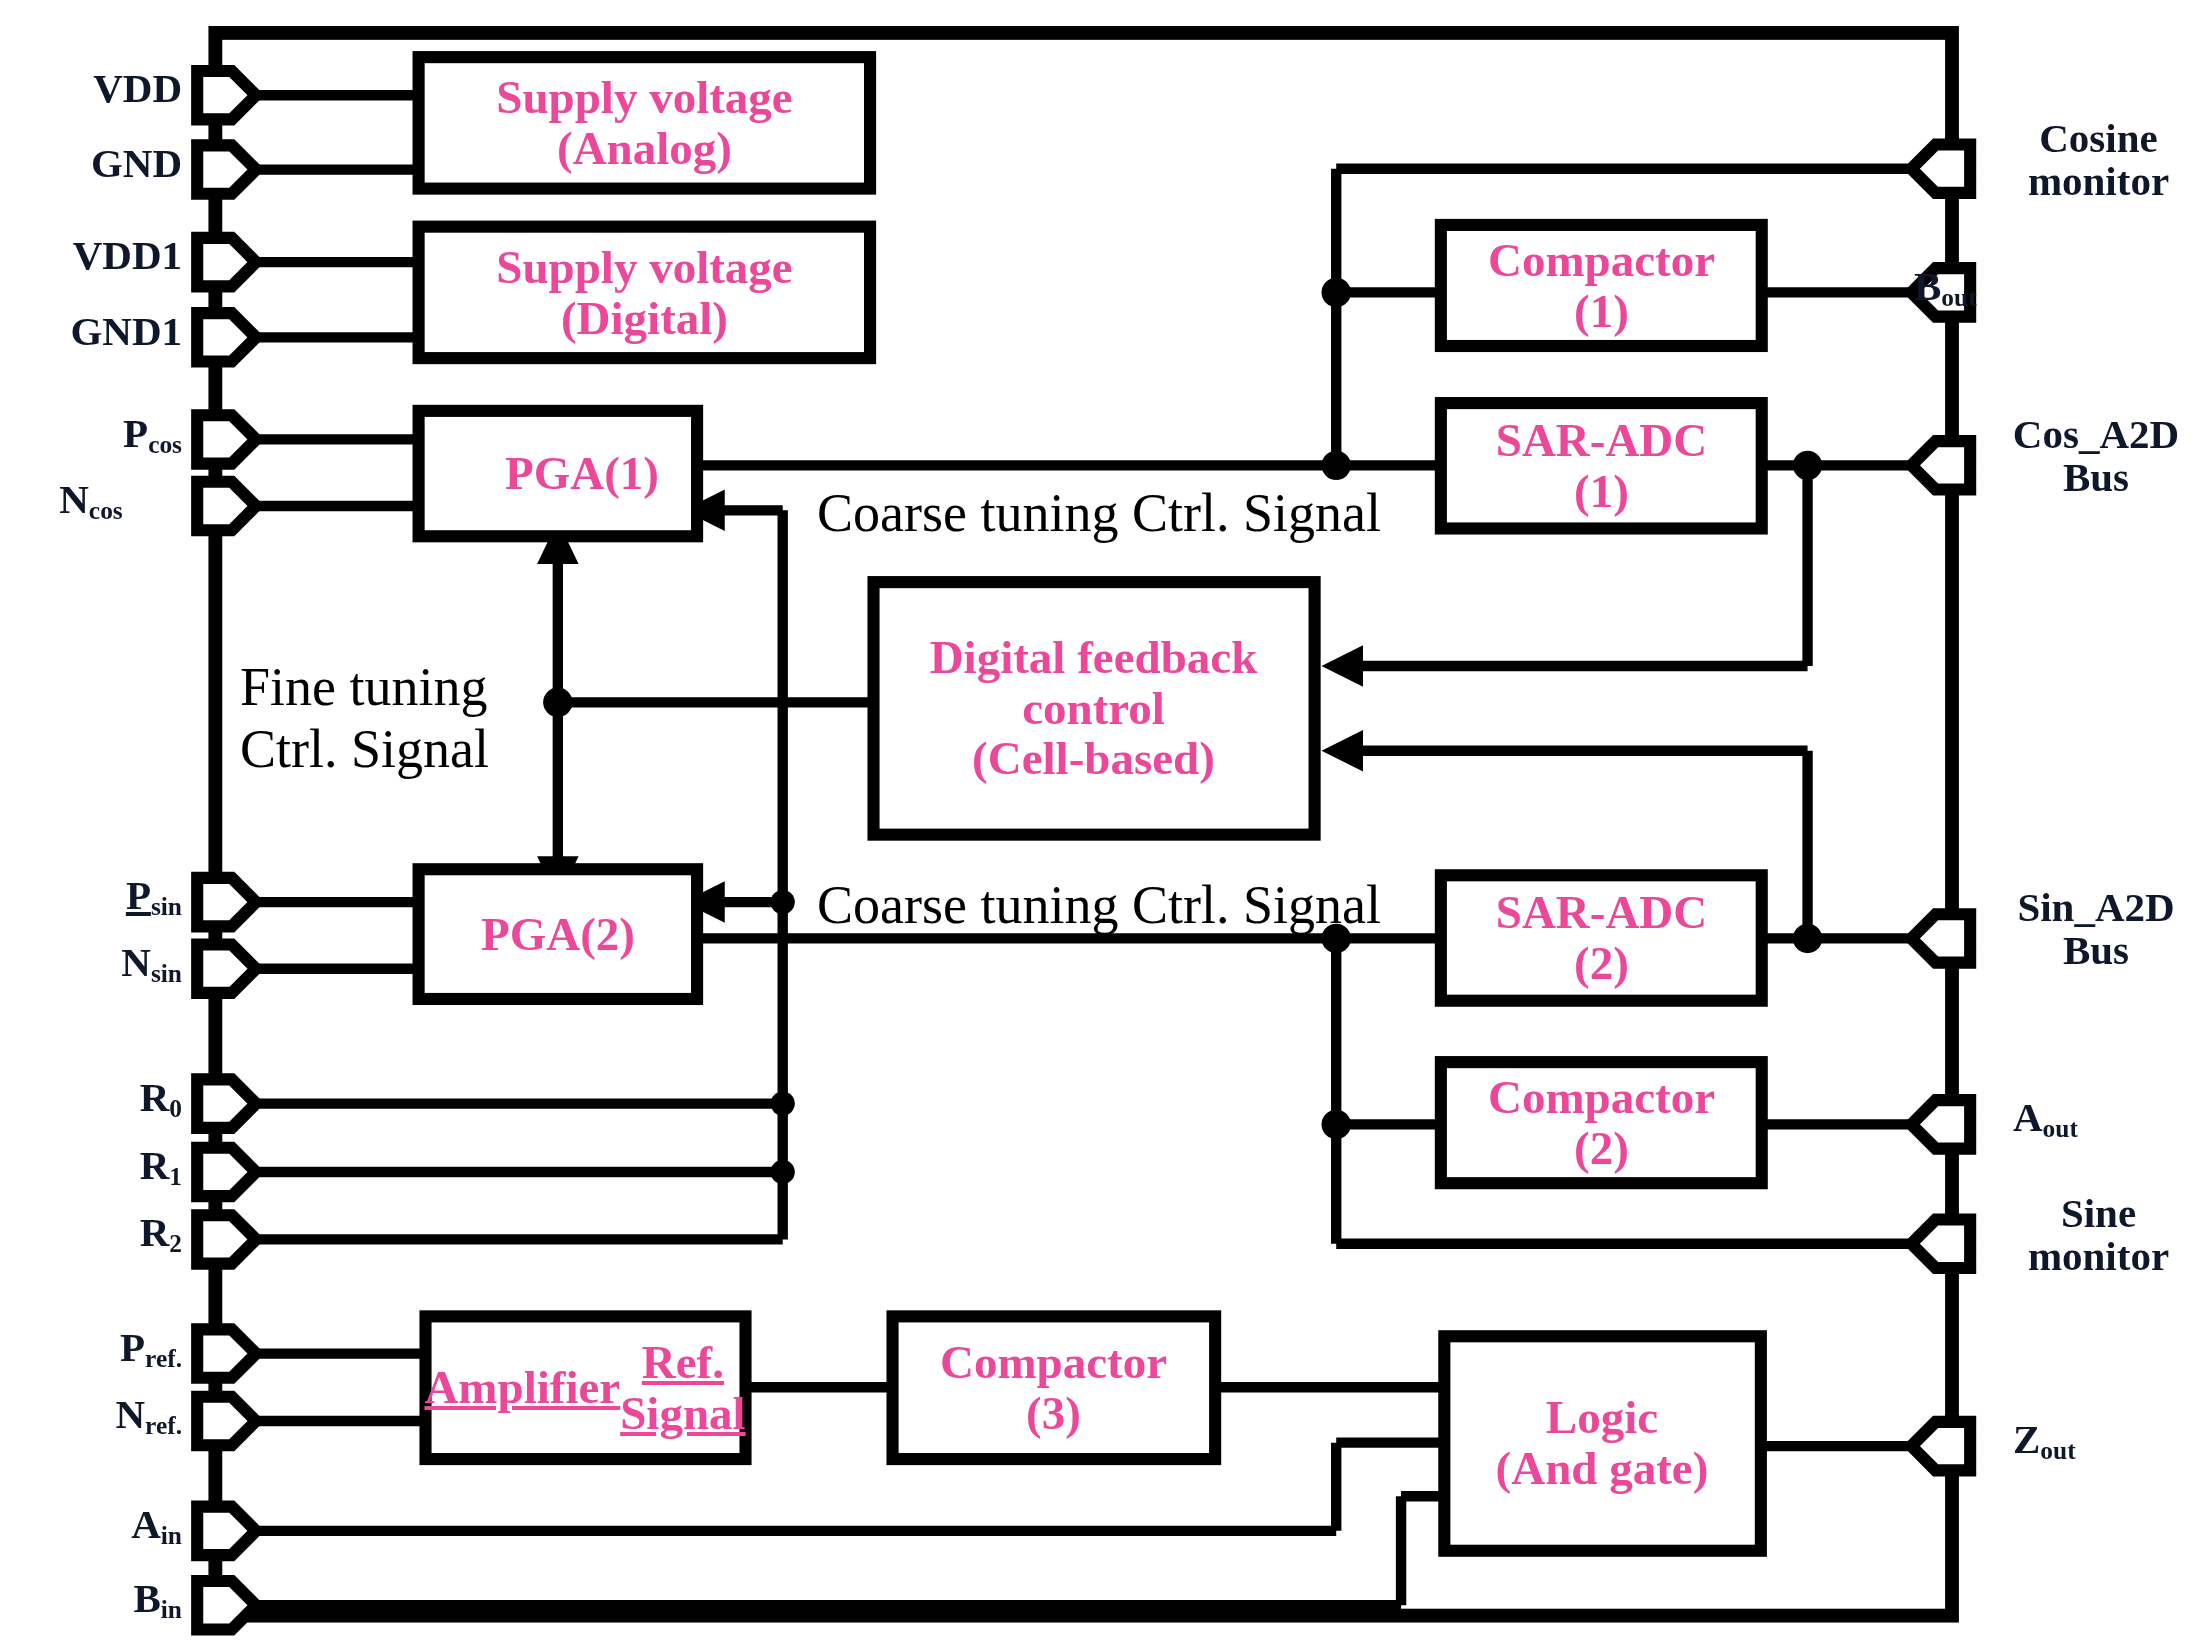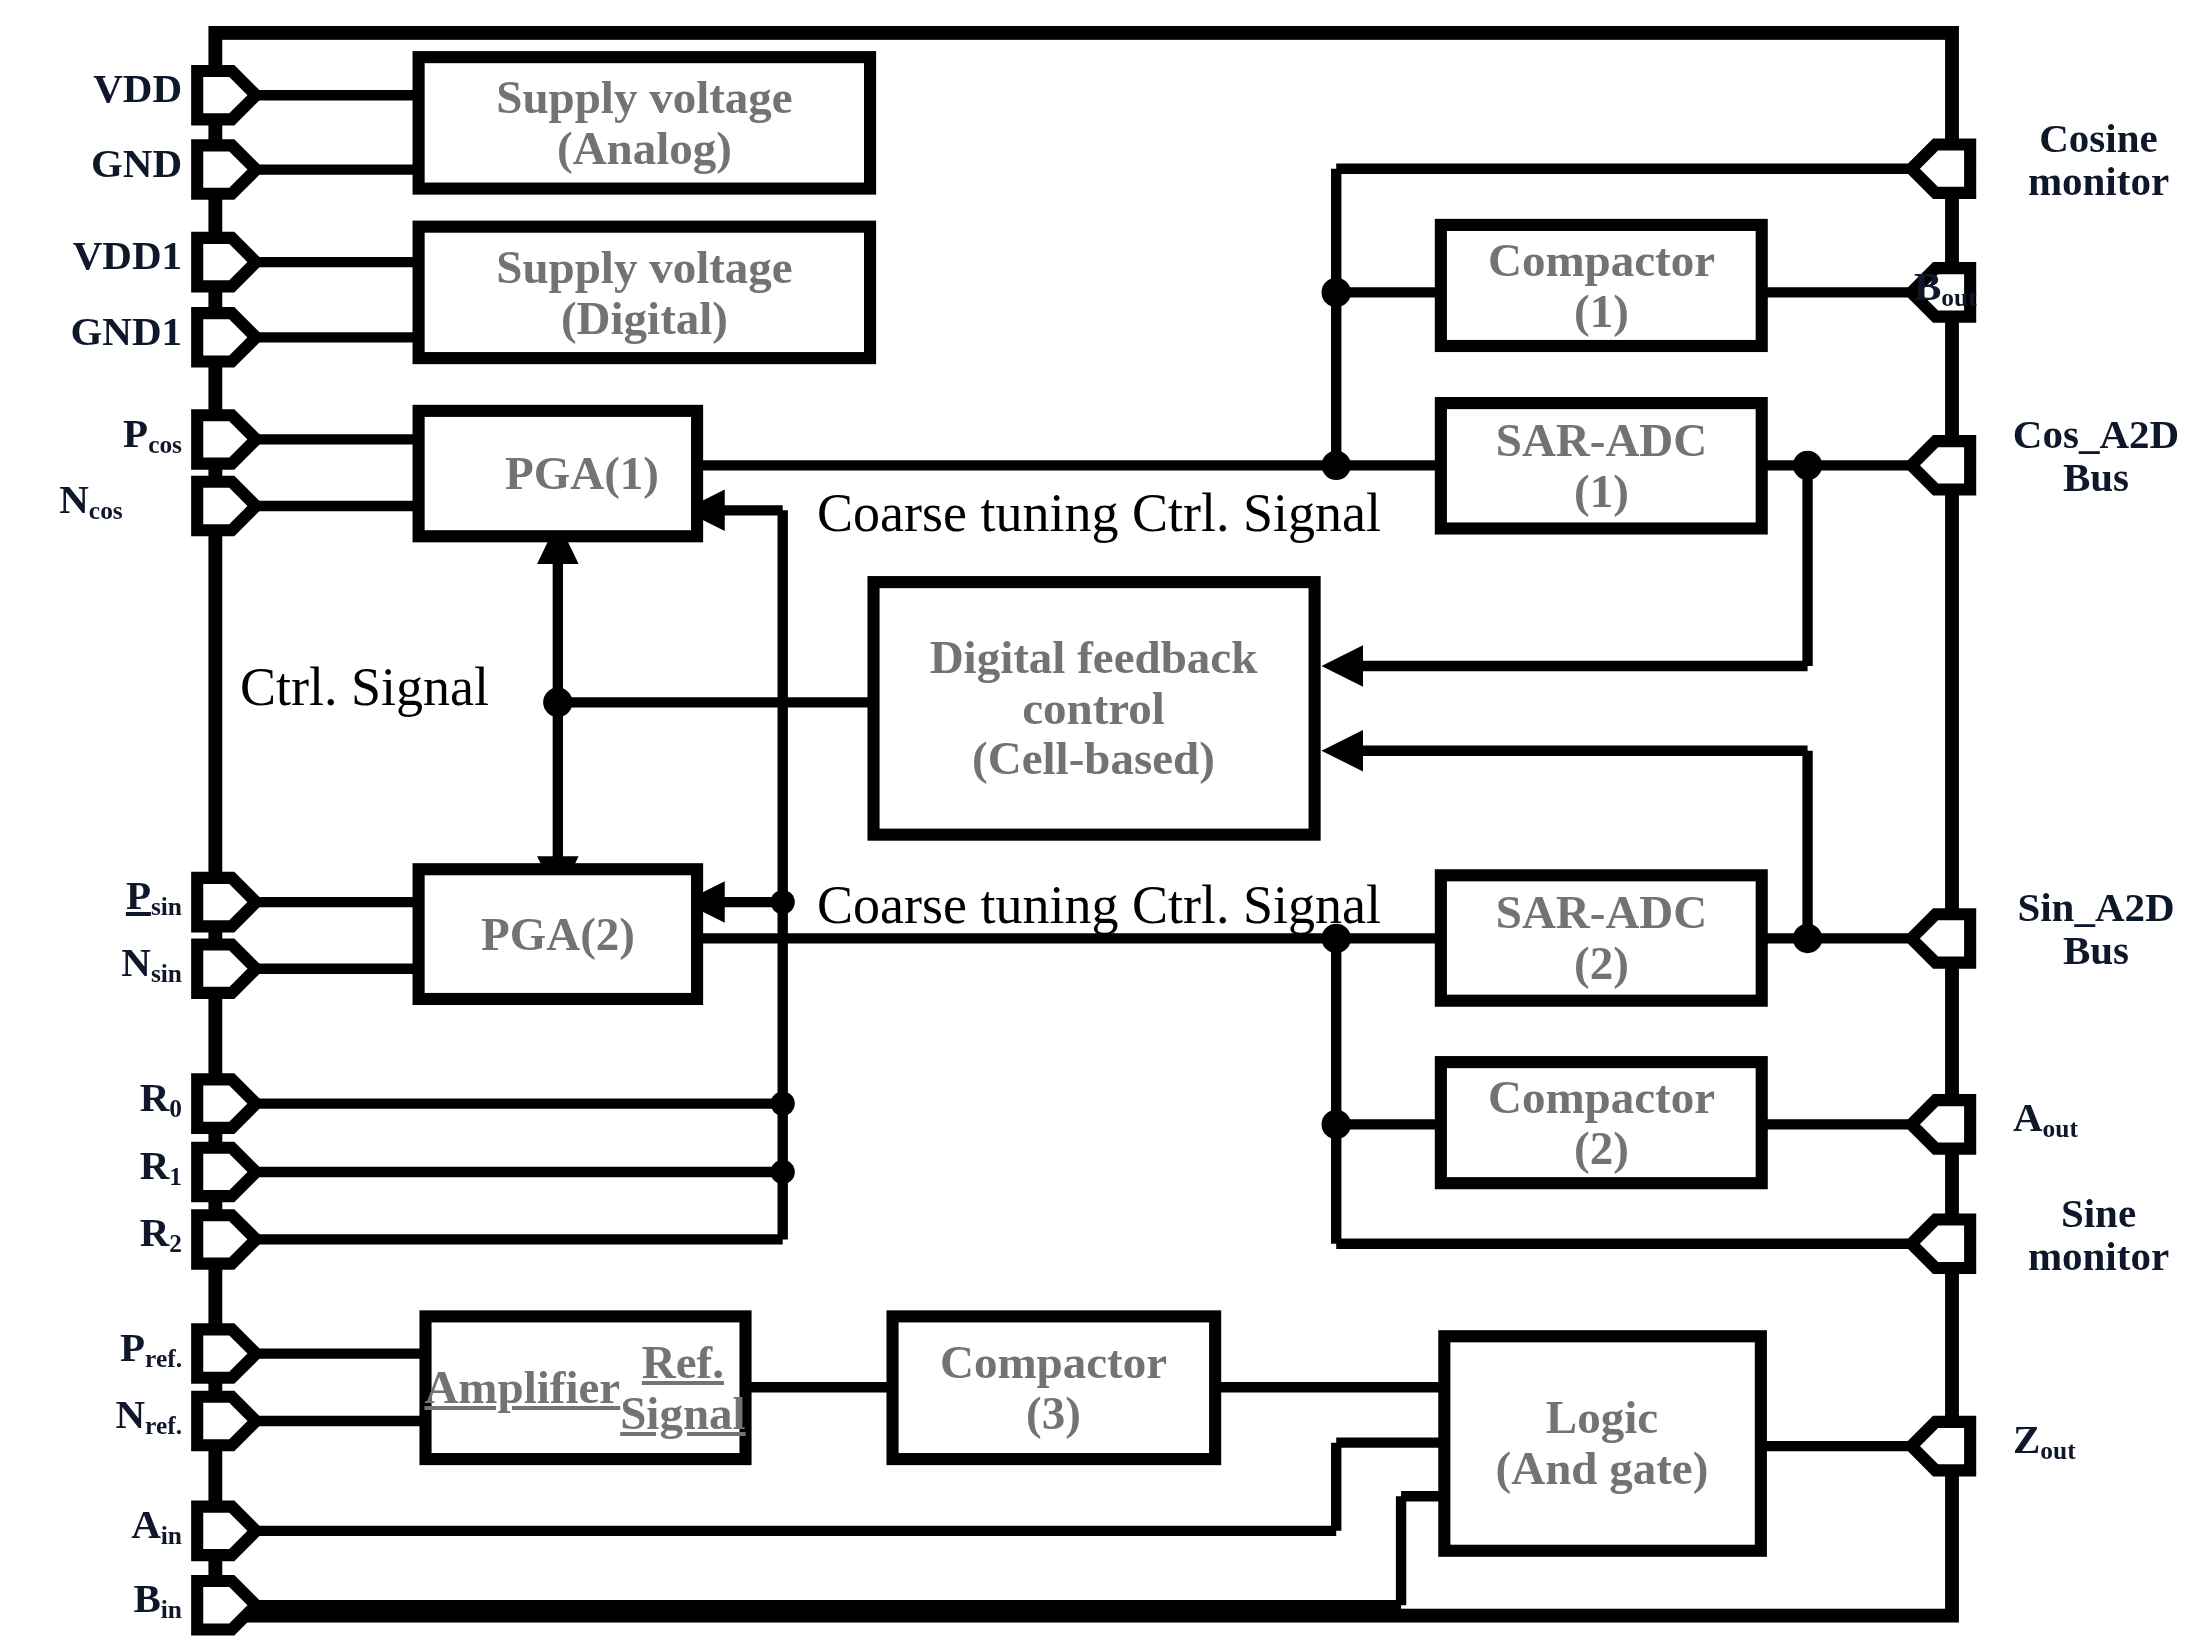"Supply voltage" .blk { color: #737373 -> #ec4899 }
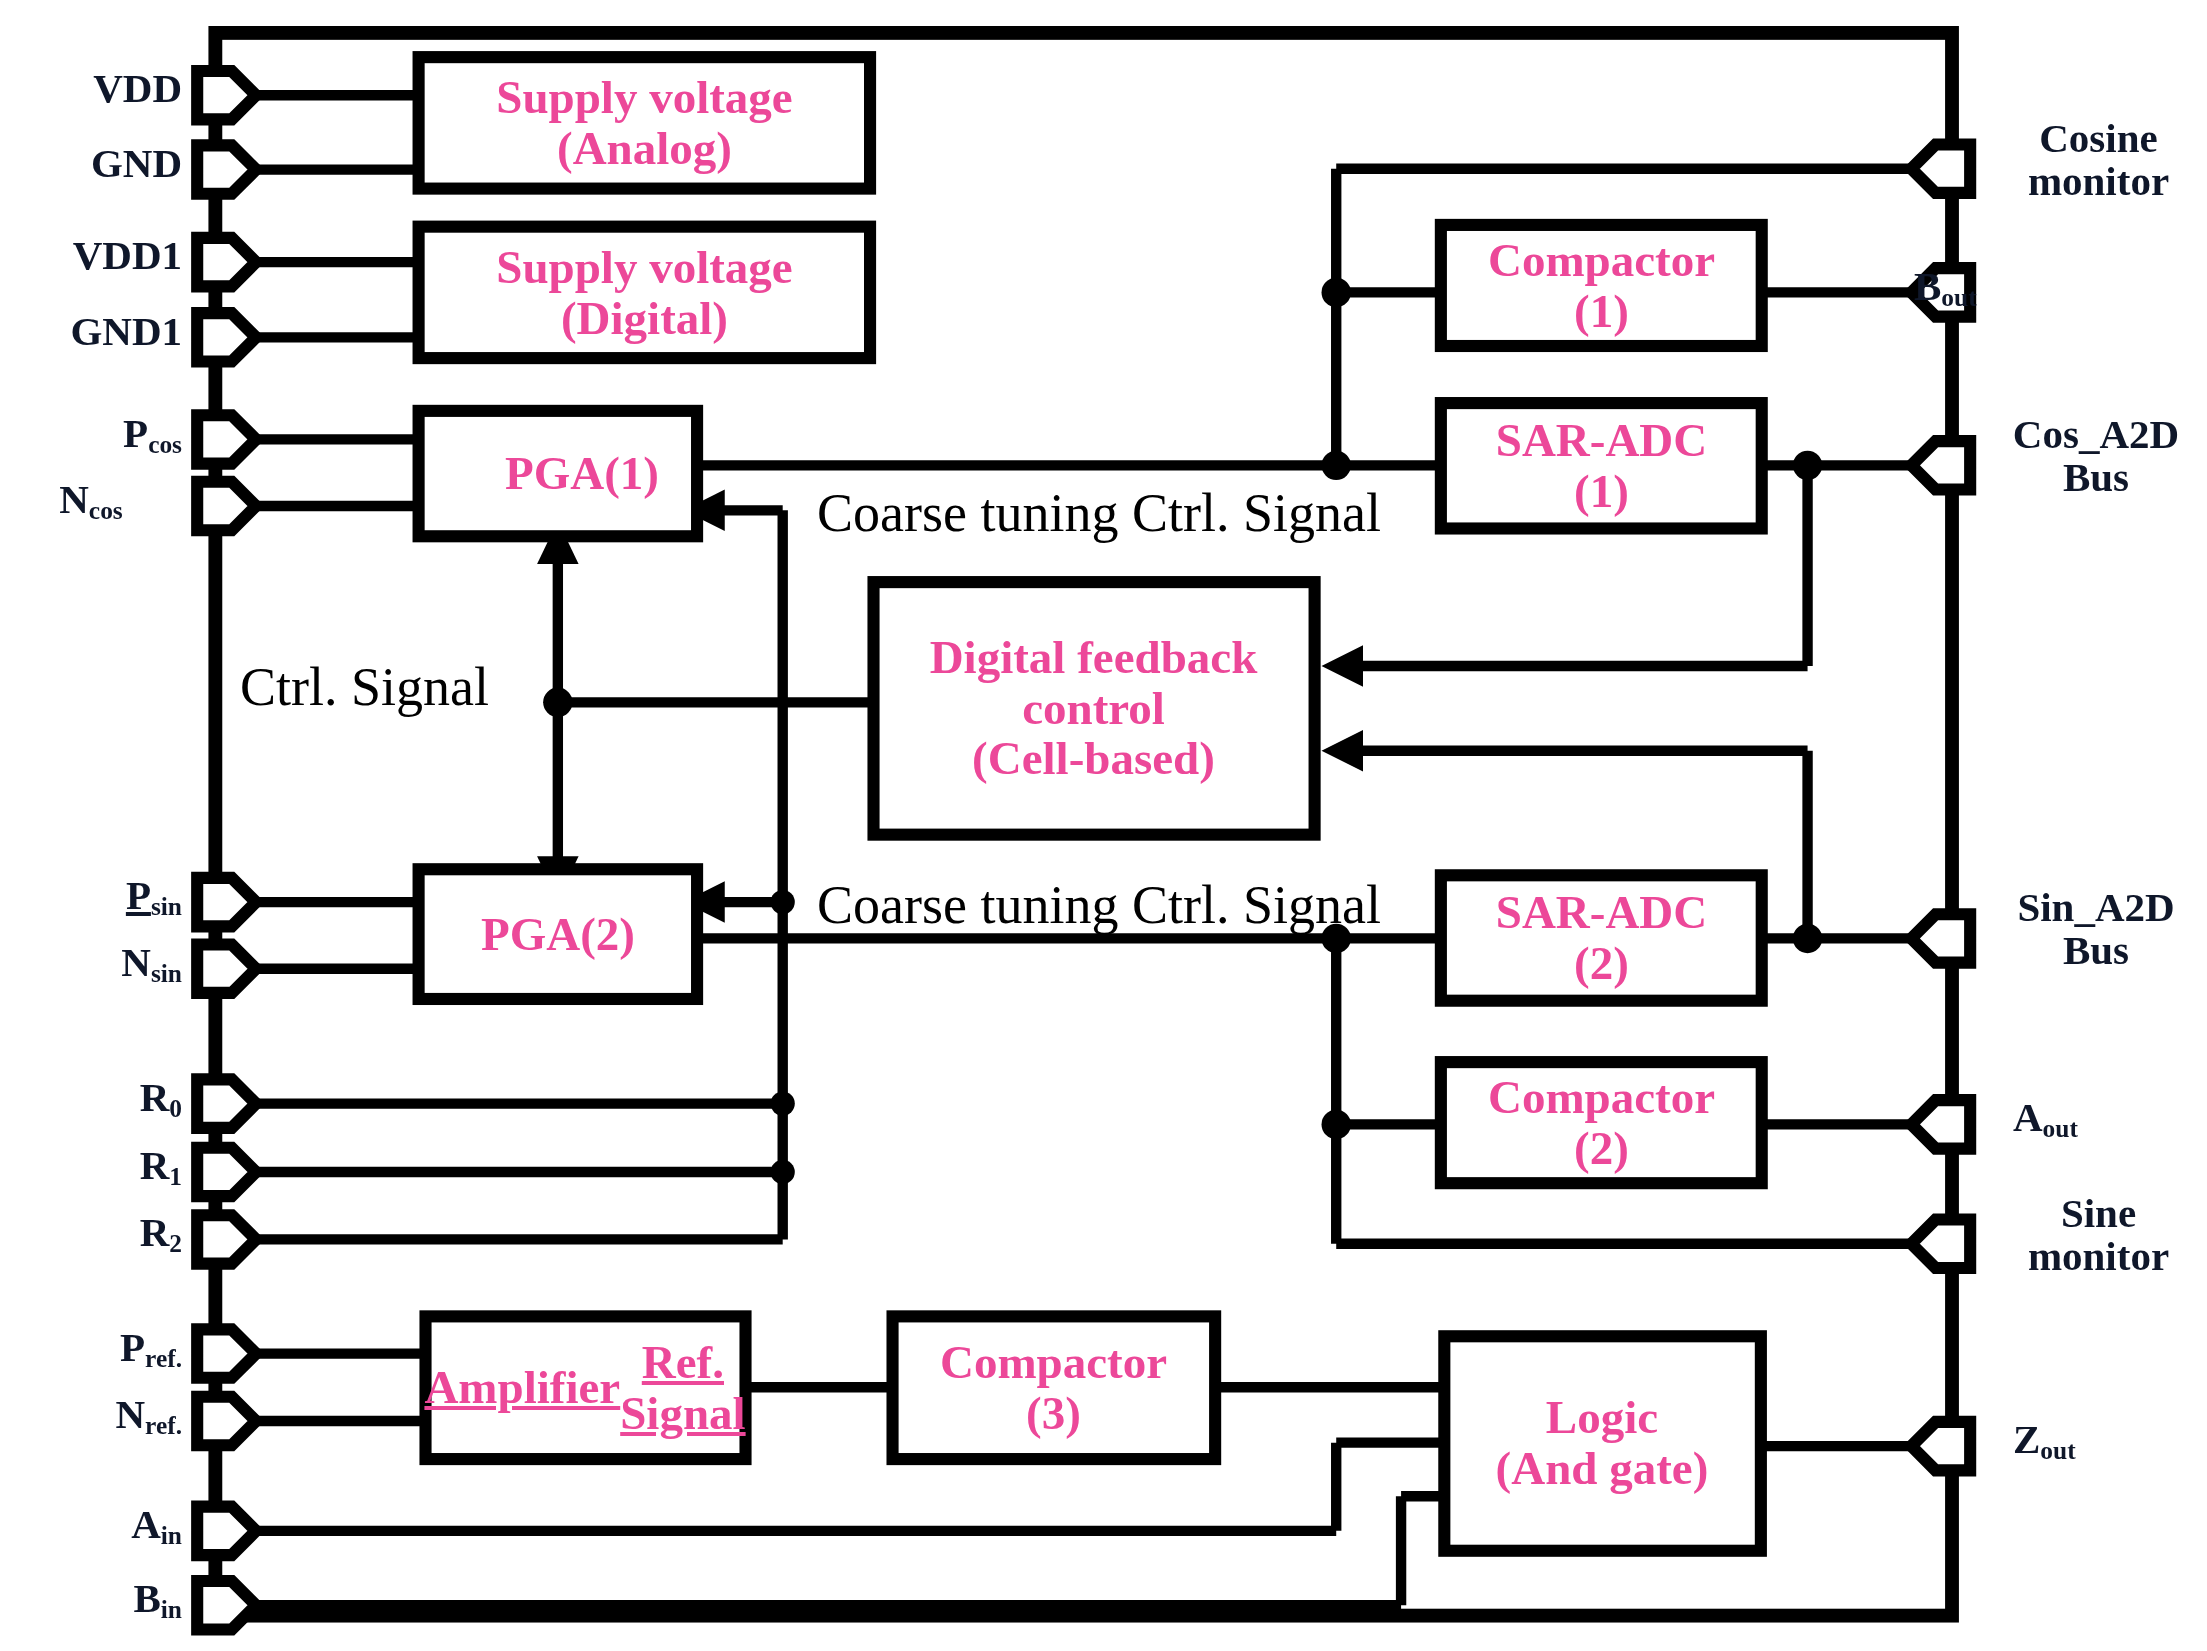"Fine tuning" div { html: none -> <div>Fine tuning</div> }
